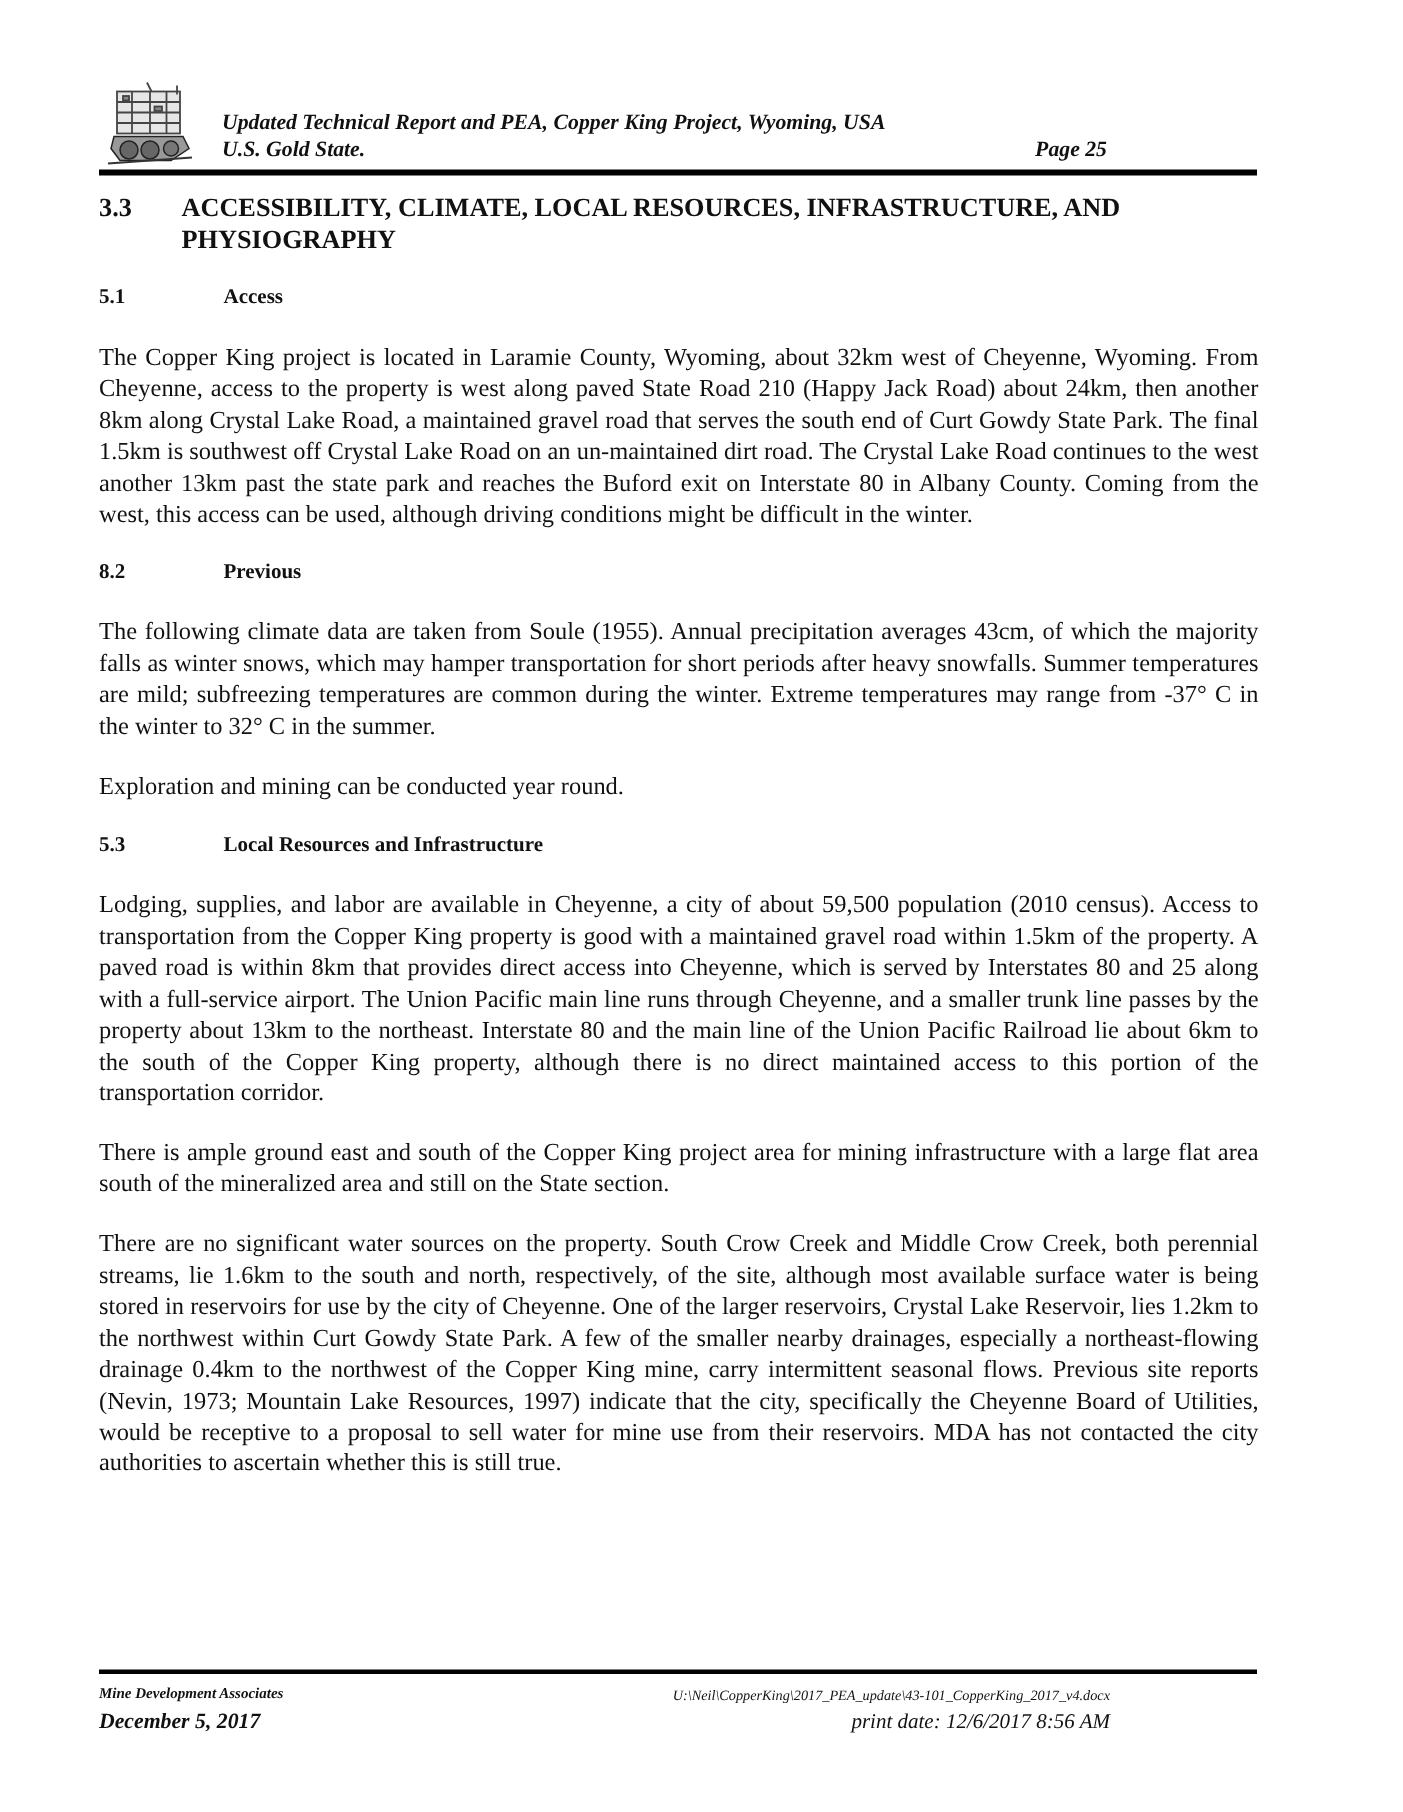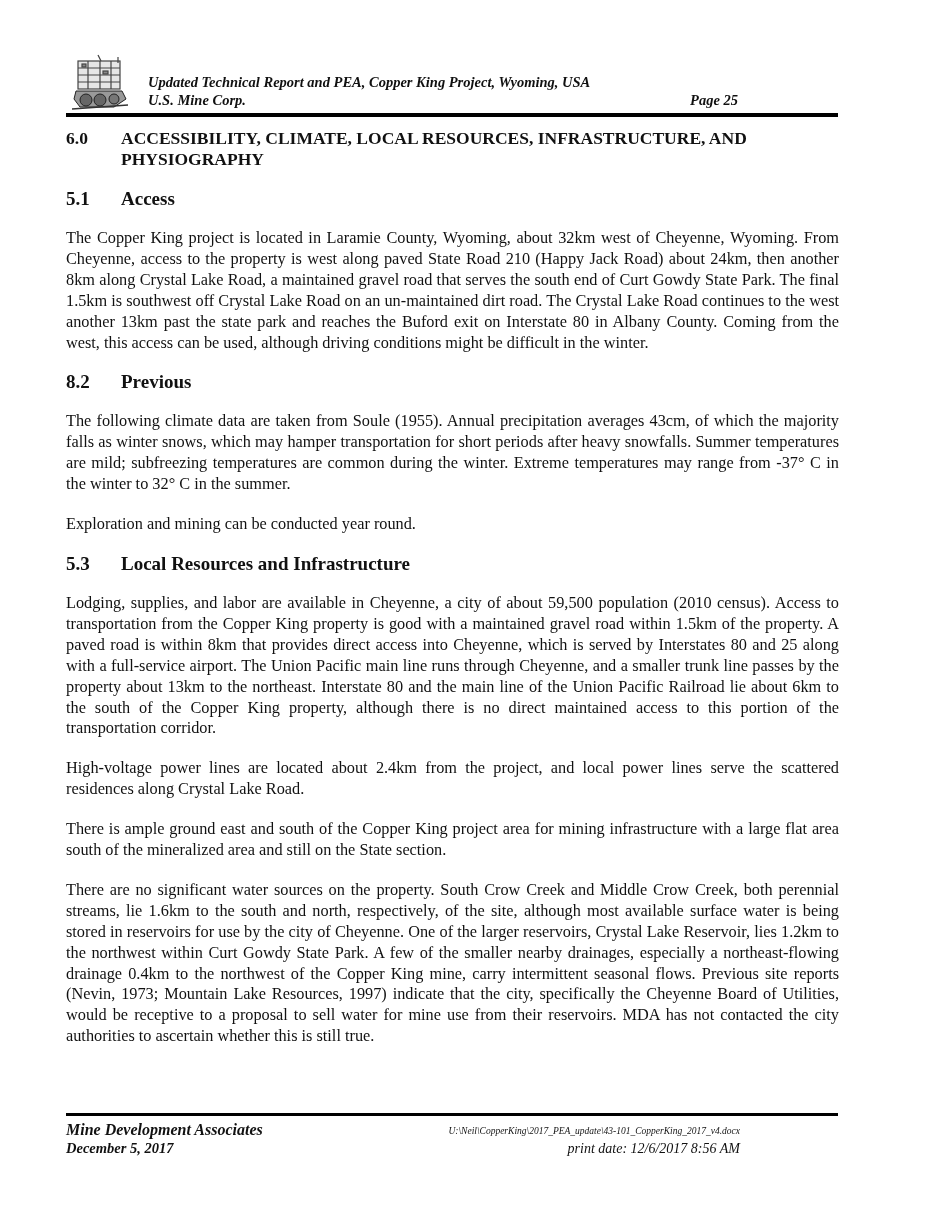"U.S. Mine Corp." div.hdr-sub { text: Mine Corp -> Gold State }
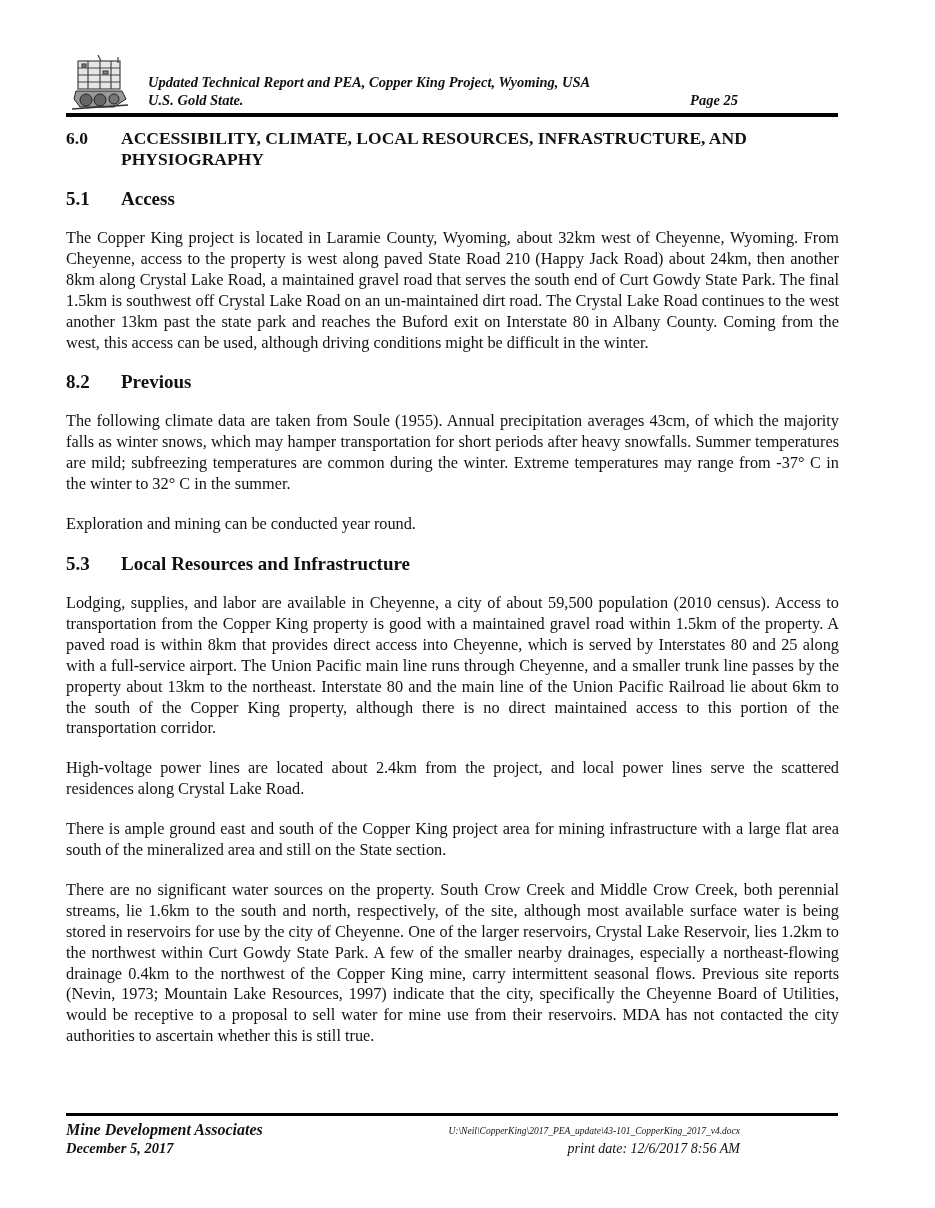"6.0" span.num { text: 6.0 -> 3.3 }
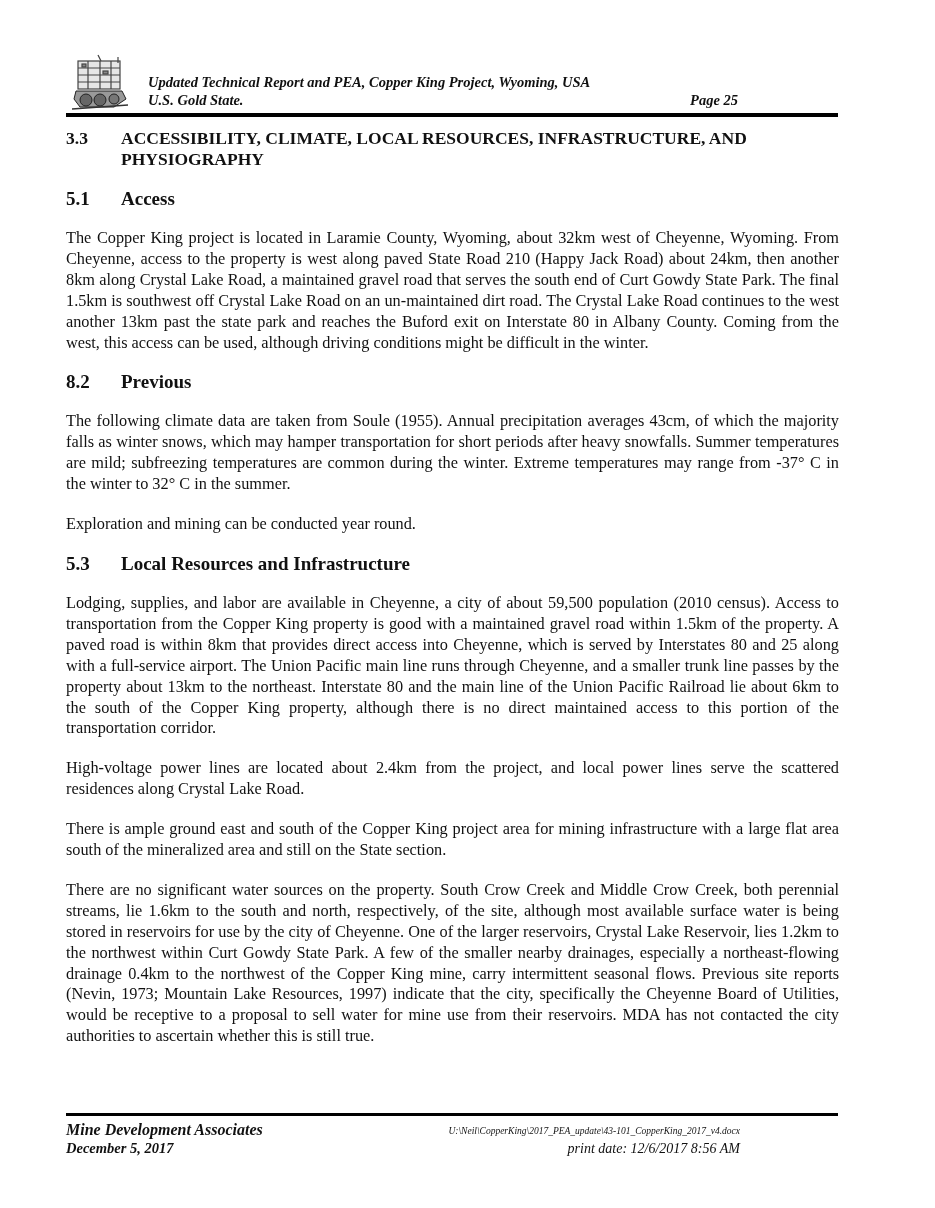"5.1" .h2 { font-size: 19px -> 14px; gap: none -> 28px }
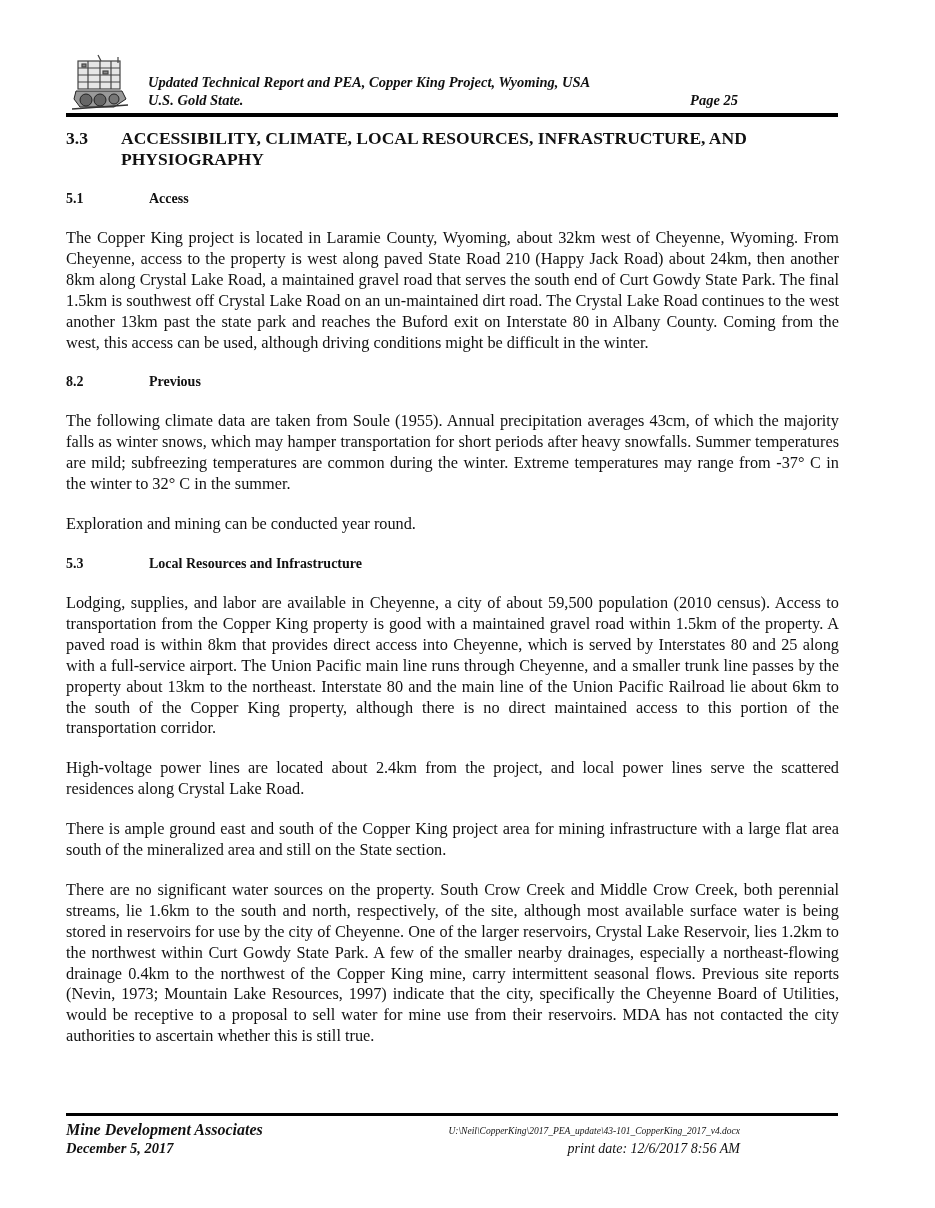"High-voltage power lines are located" p.para { html: <p>High-voltage power lines are located about 2.4km from the project, and local power lines serve the scattered residences along Crystal Lake Road.</p> -> none }
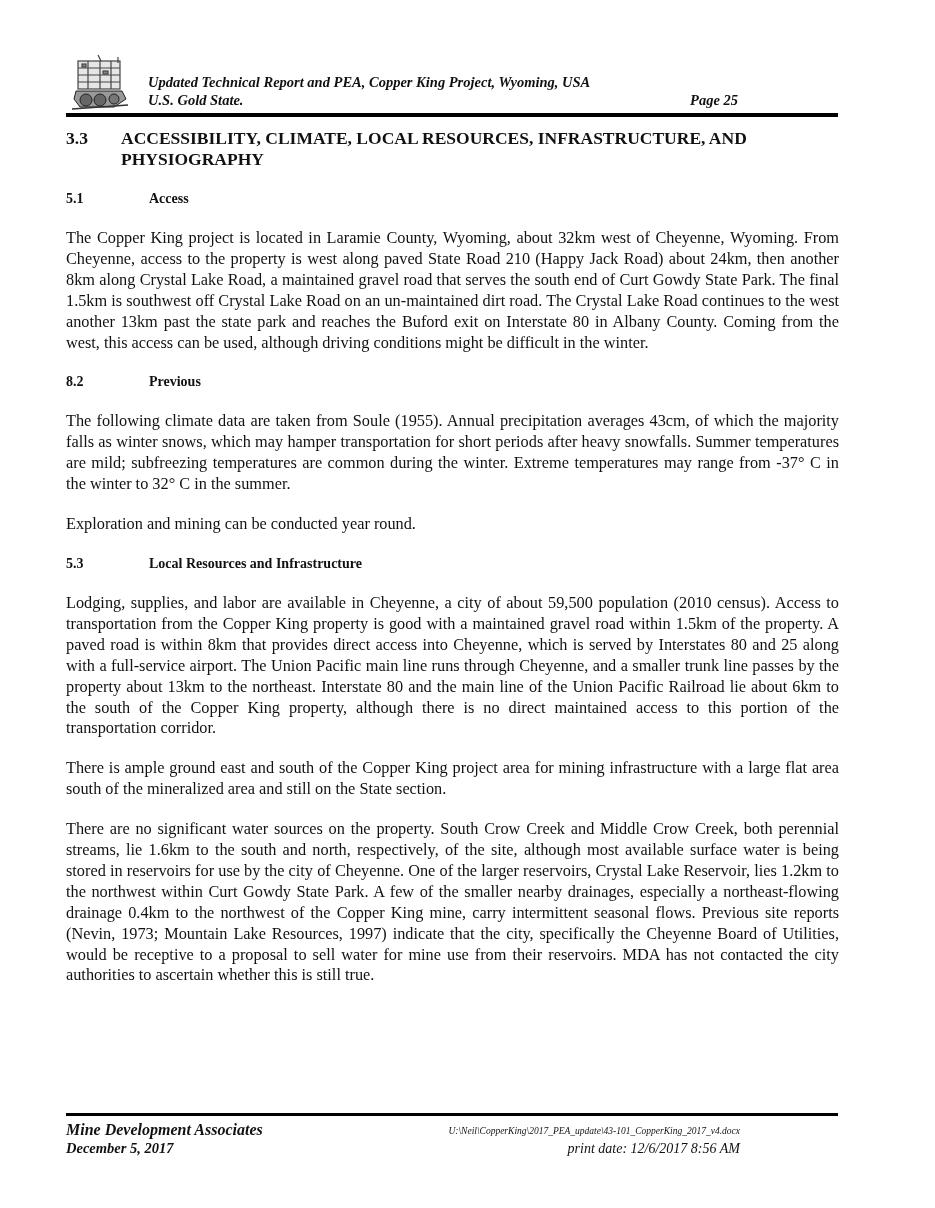"Mine Development Associates" .ftr-org { font-size: 16px -> 10px }
